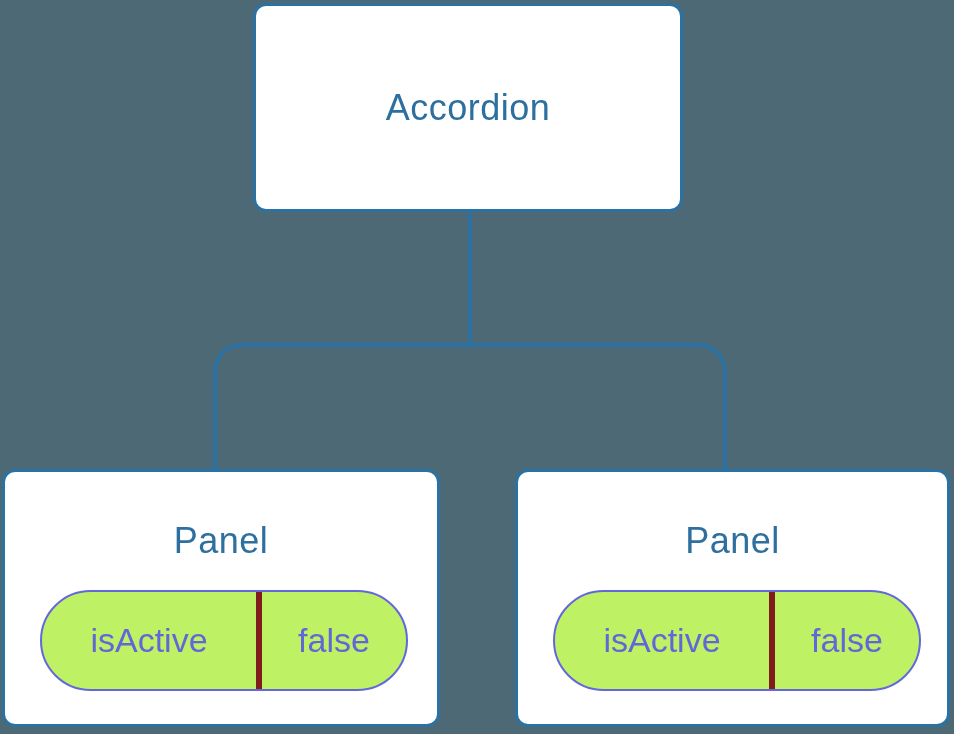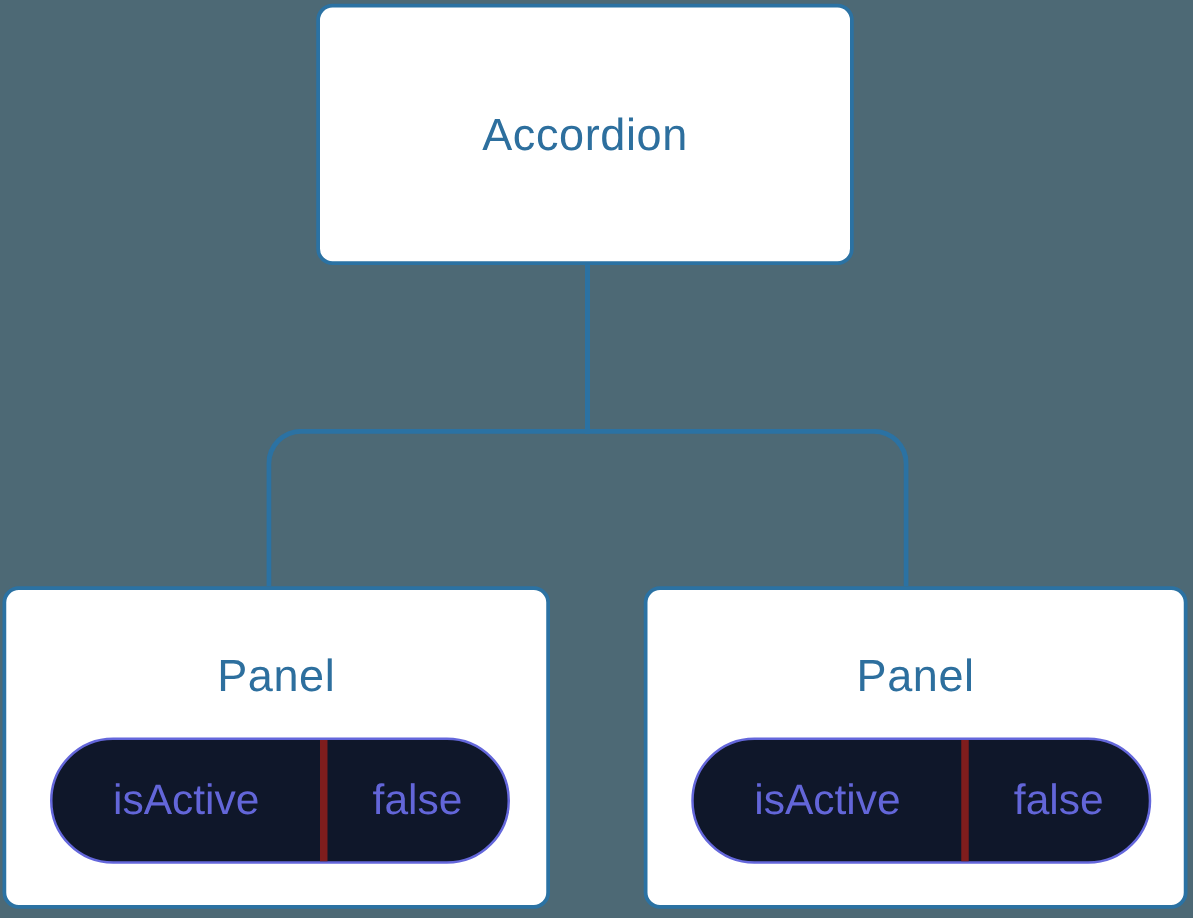"isActive" .pill { background: #0f172a -> #bef264 }
